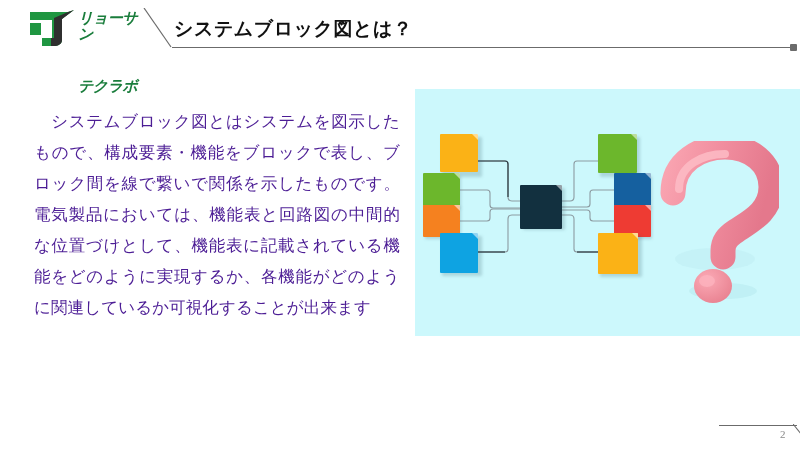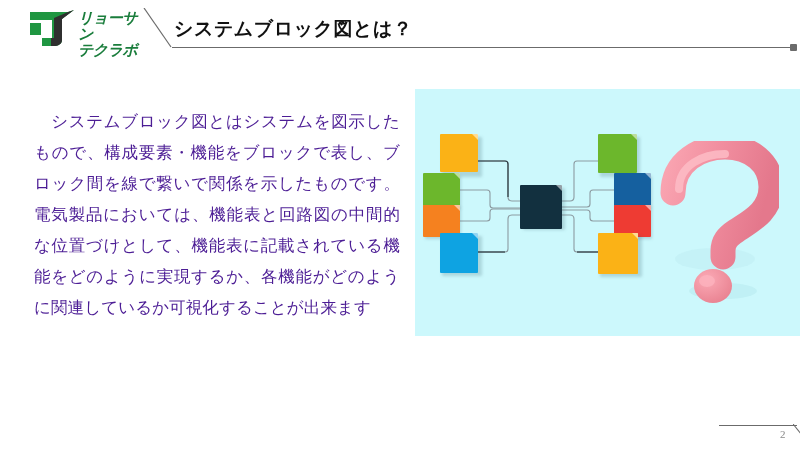"テクラボ" .logo-line-2 { margin-top: none -> 36px }
